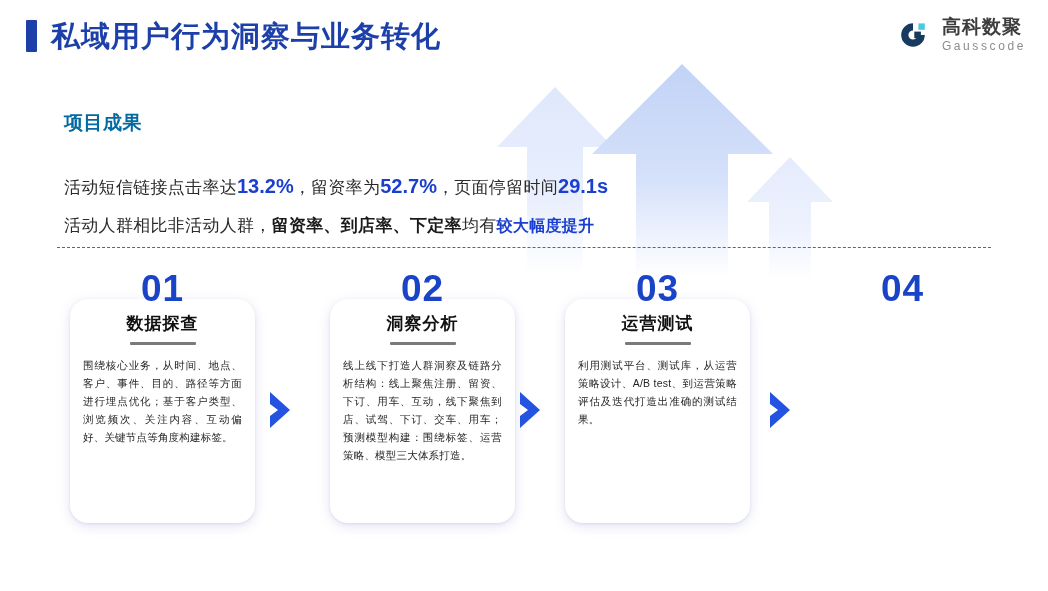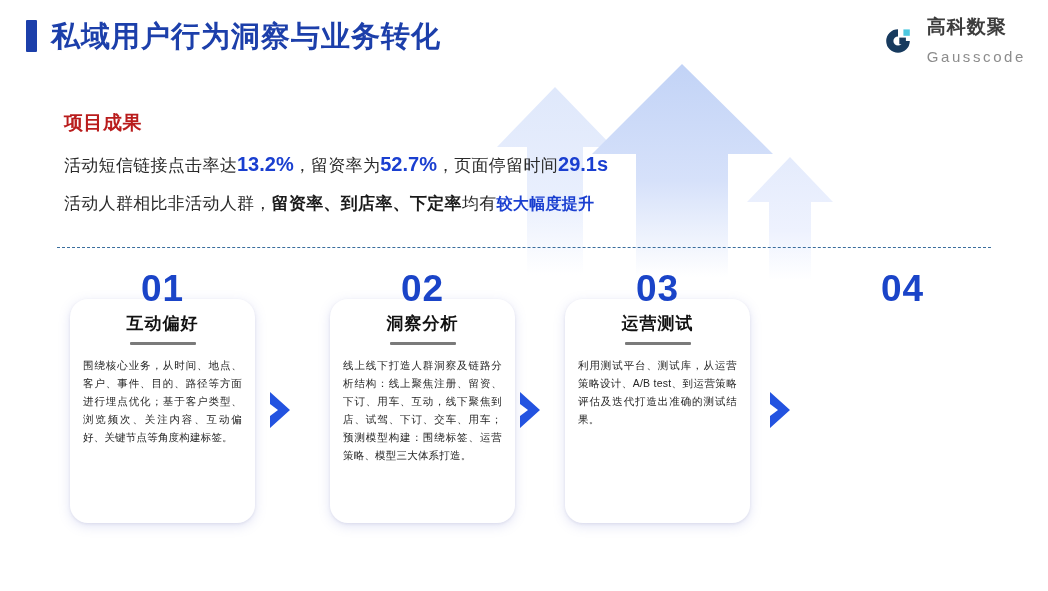"Gausscode" .logo-en { font-size: 15px -> 12px; margin-top: 13px -> 4px }
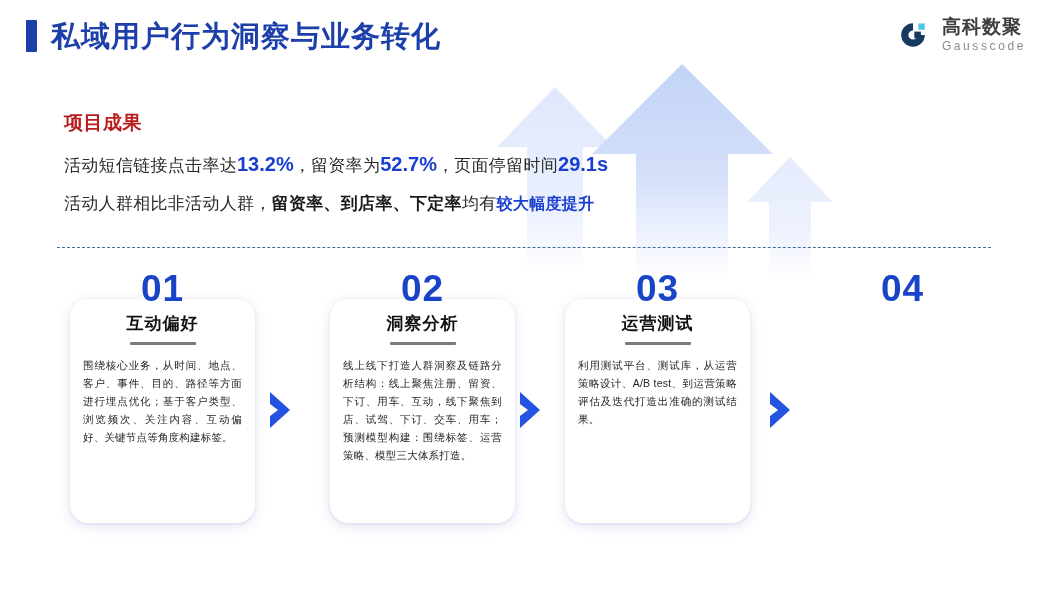"项目成果" .results-heading { color: #b91c1c -> #0369a1; margin: 0 0 16px 0 -> 0 0 38px 0 }
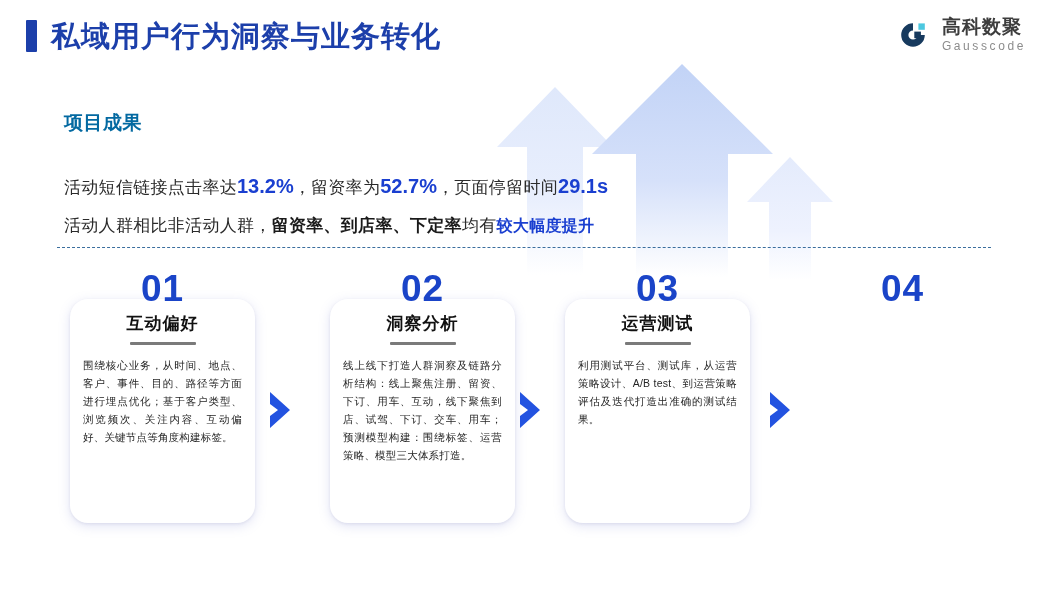"互动偏好" div.step-title { text: 互动偏好 -> 数据探查 }
